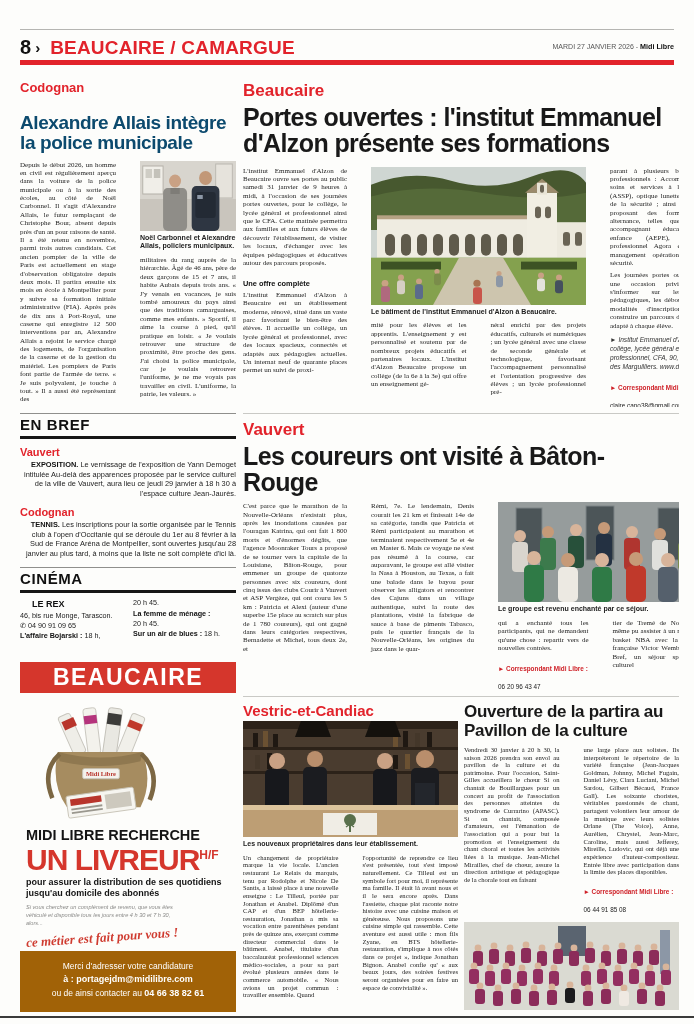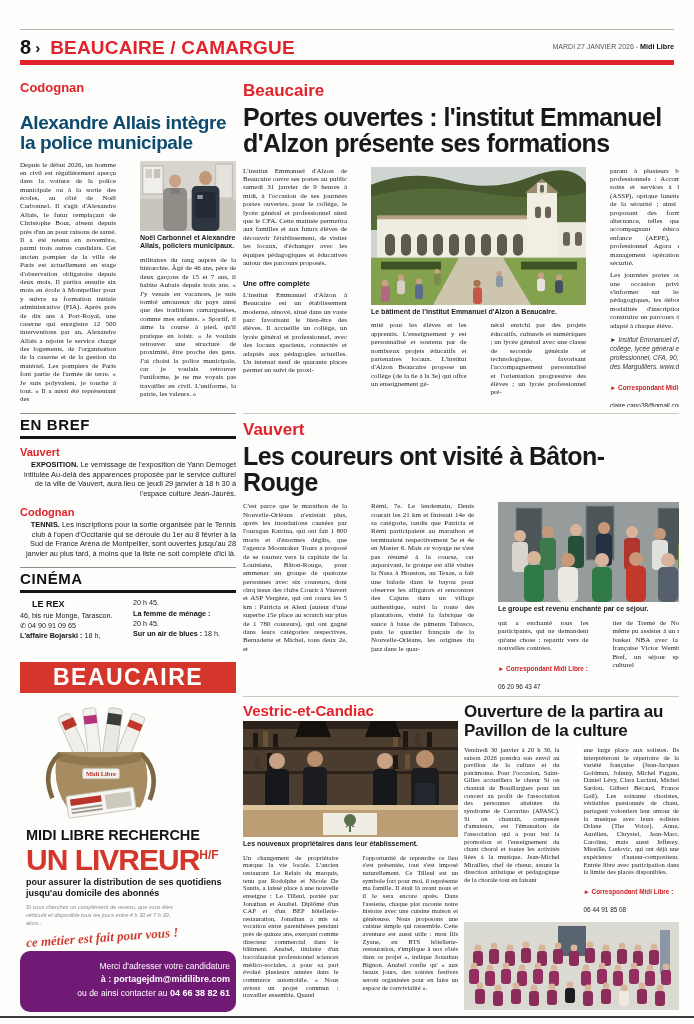"Merci d'adresser votre candidature" .ad-footer { background: #701a75 -> #a16207; border-radius: 10px -> none; text-align: right -> center }
